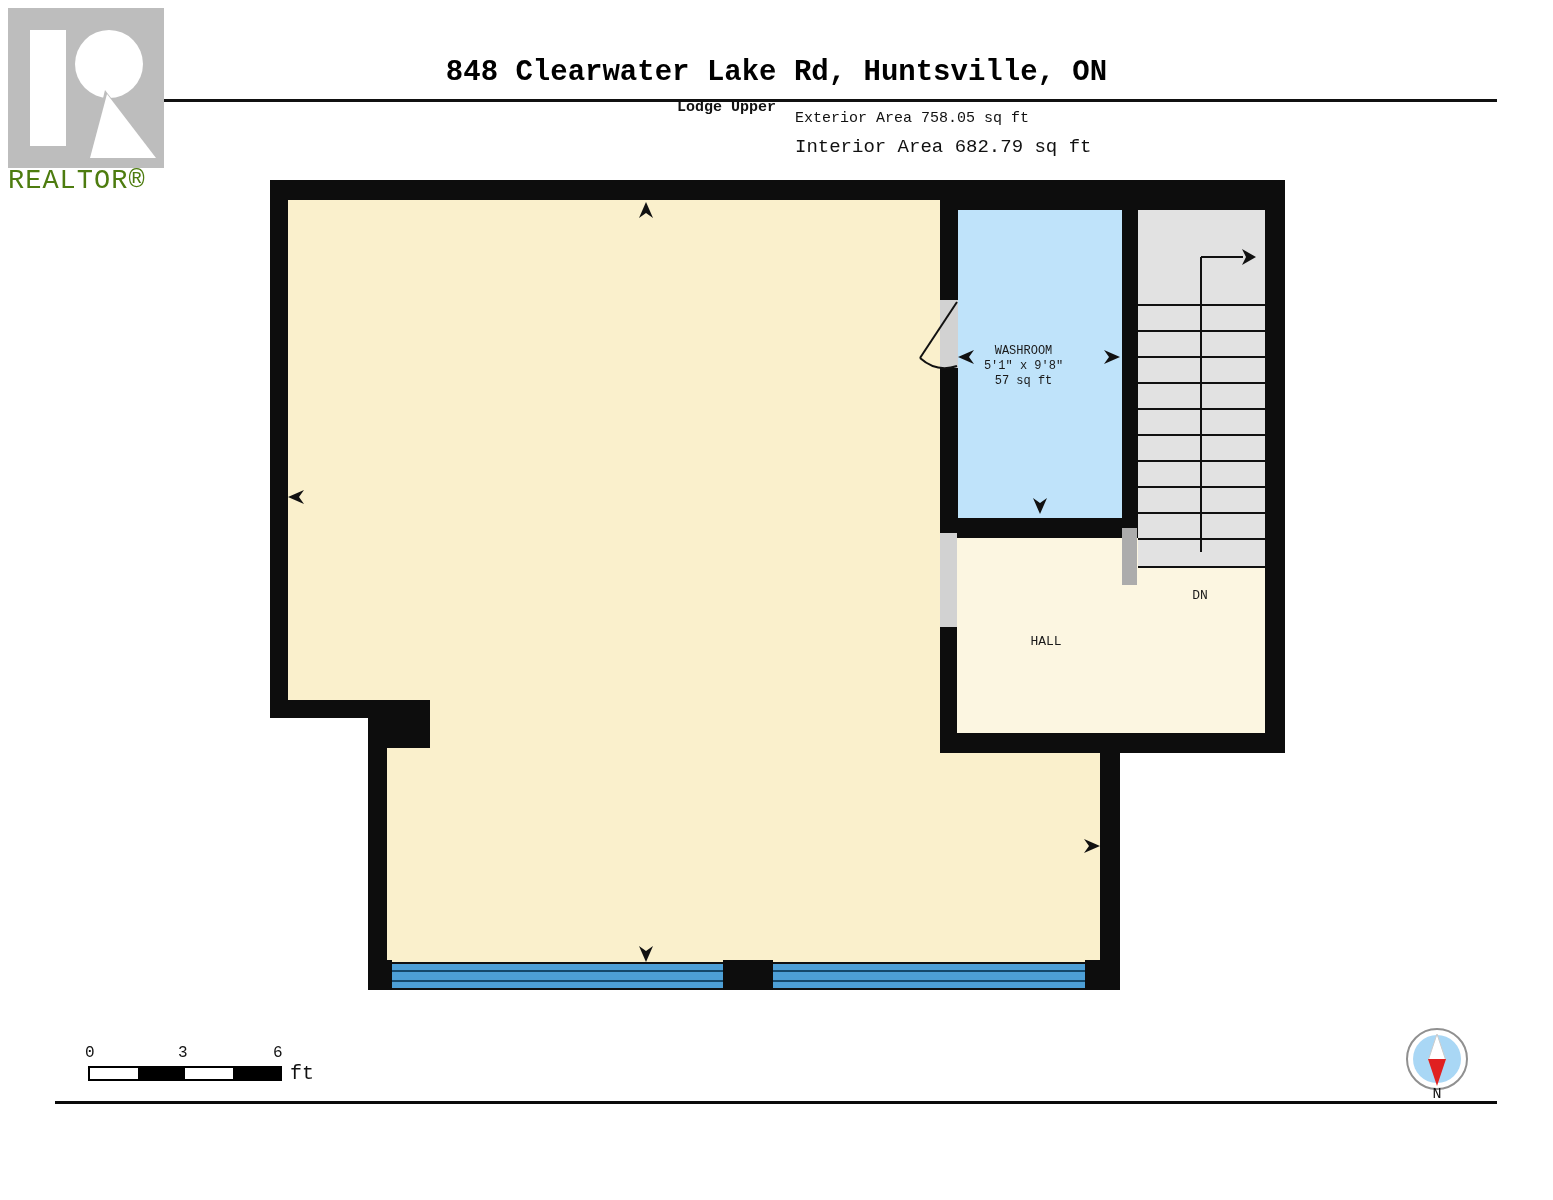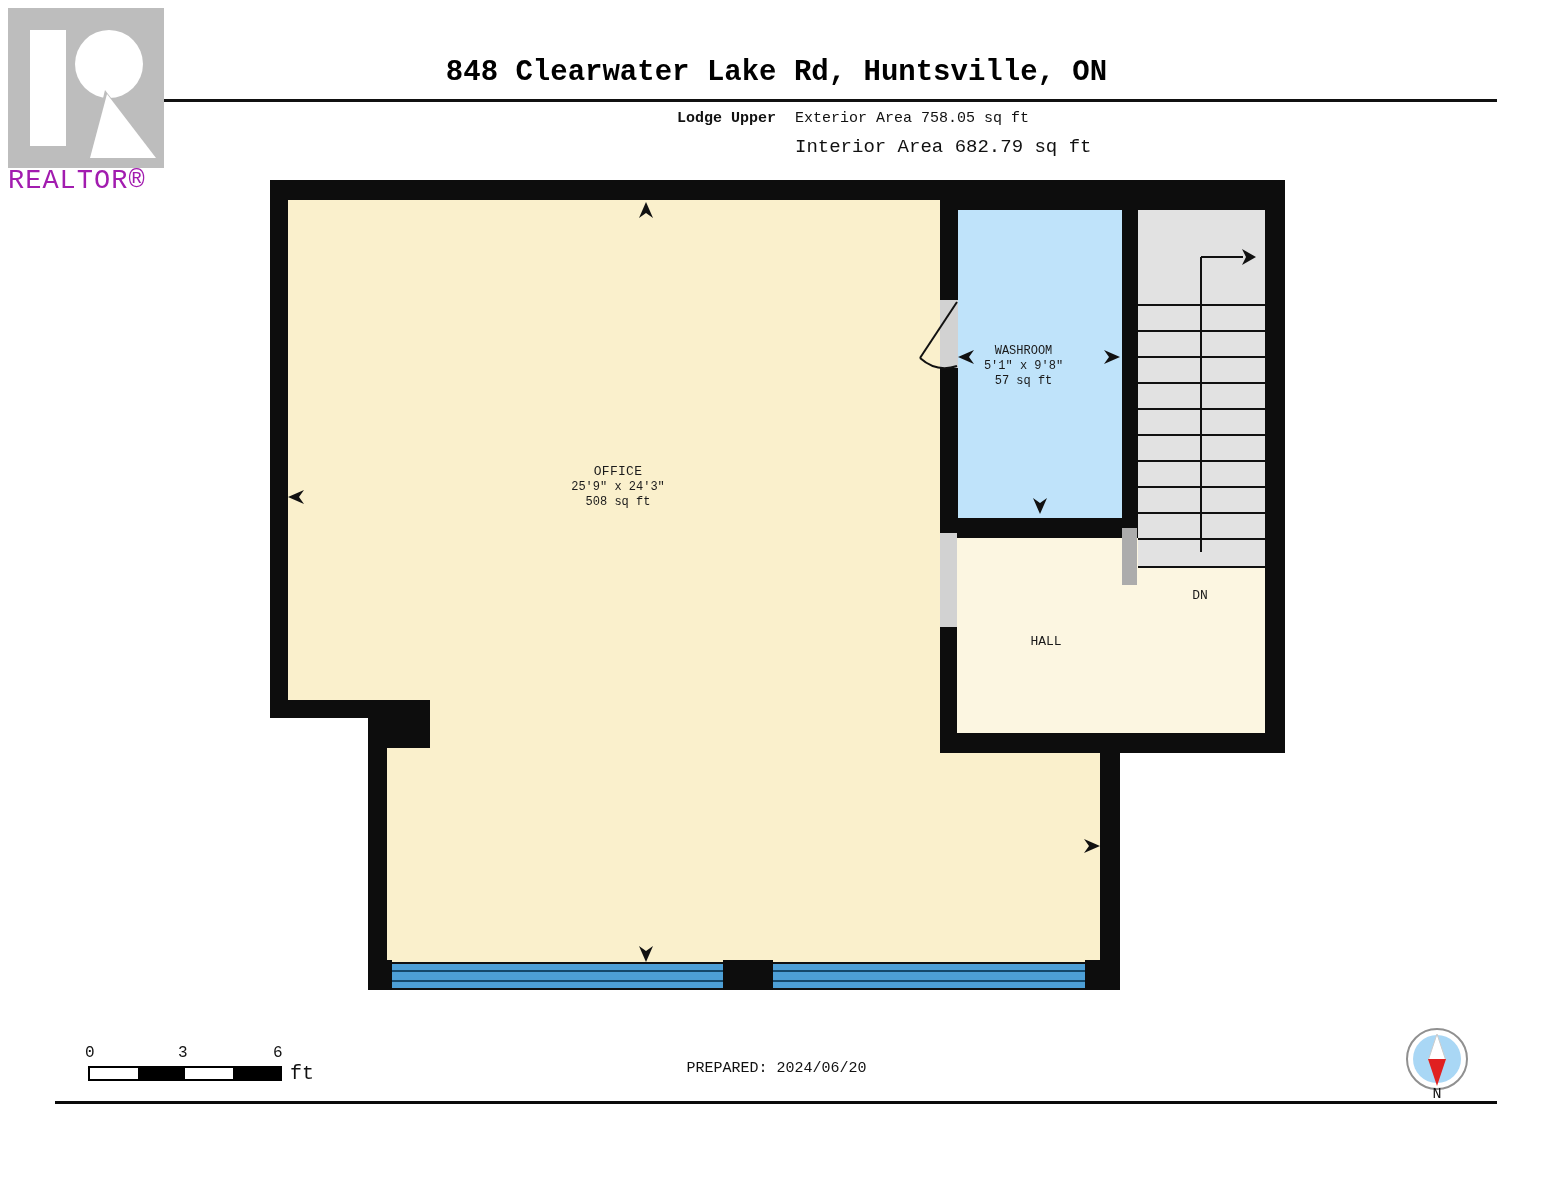"Lodge Upper" #floor-label { top: 110px -> 99px }
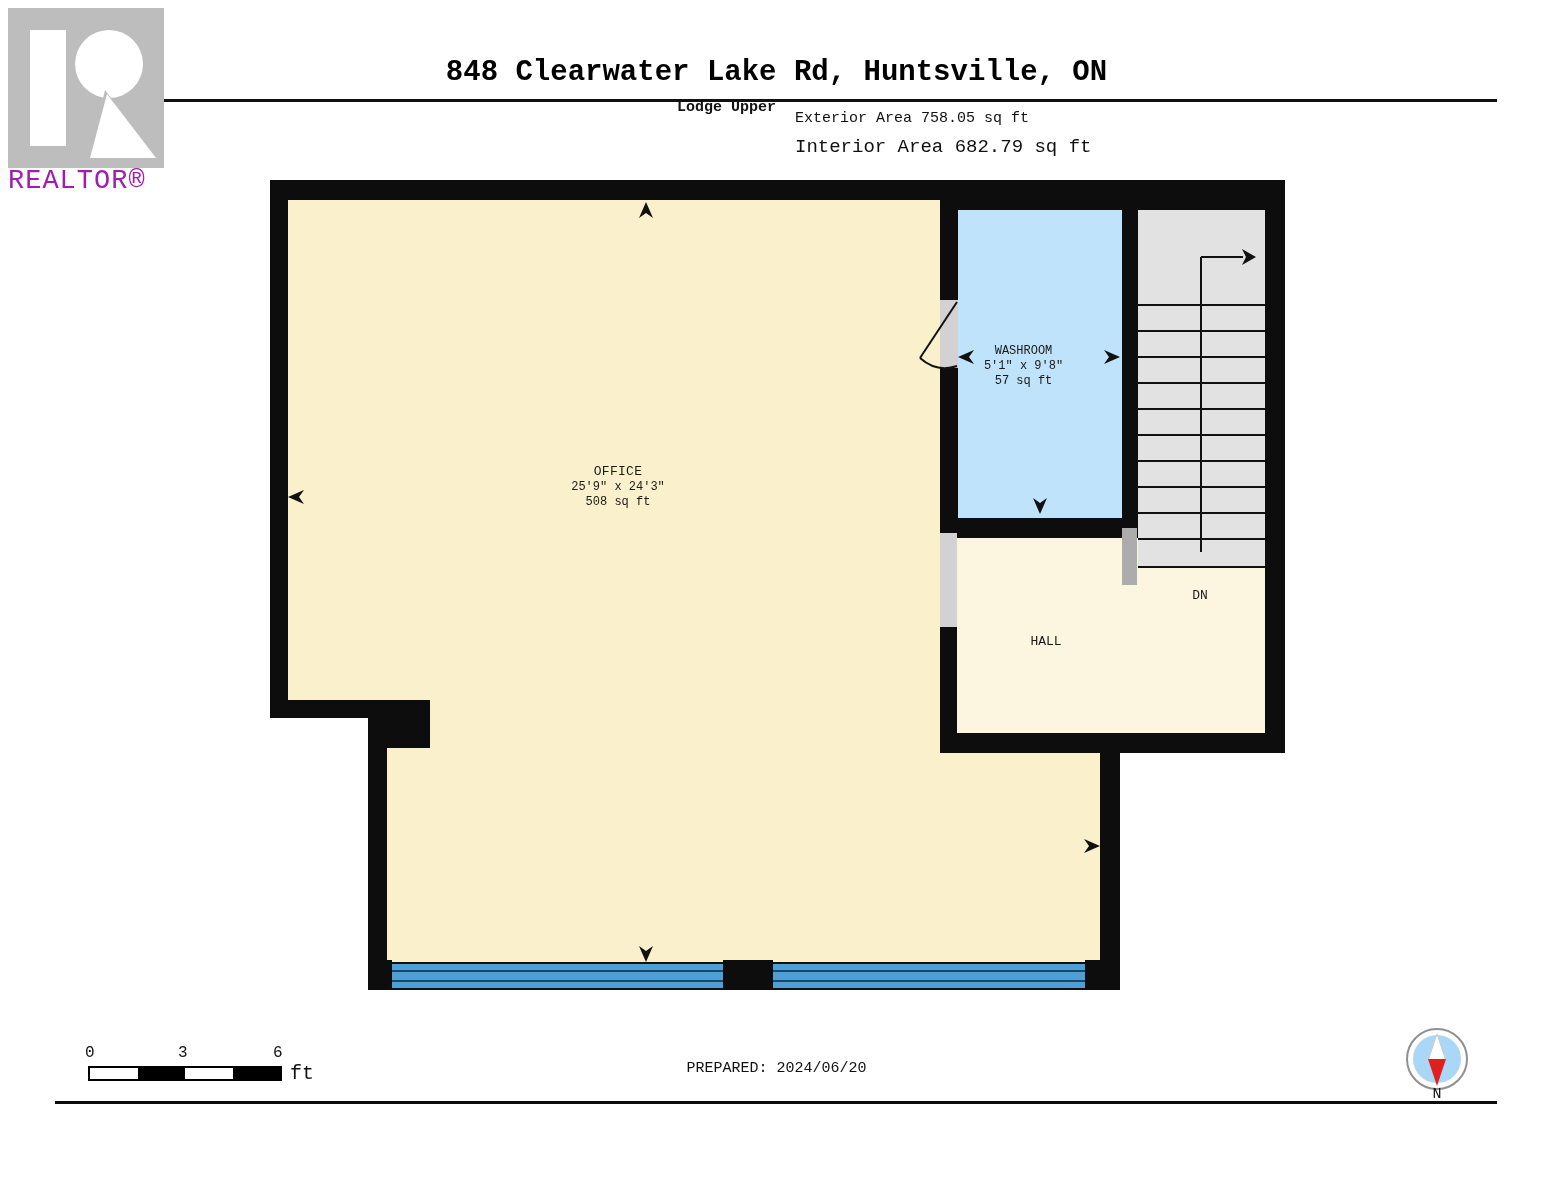"REALTOR®" #realtor-text { color: #a21caf -> #4d7c0f }
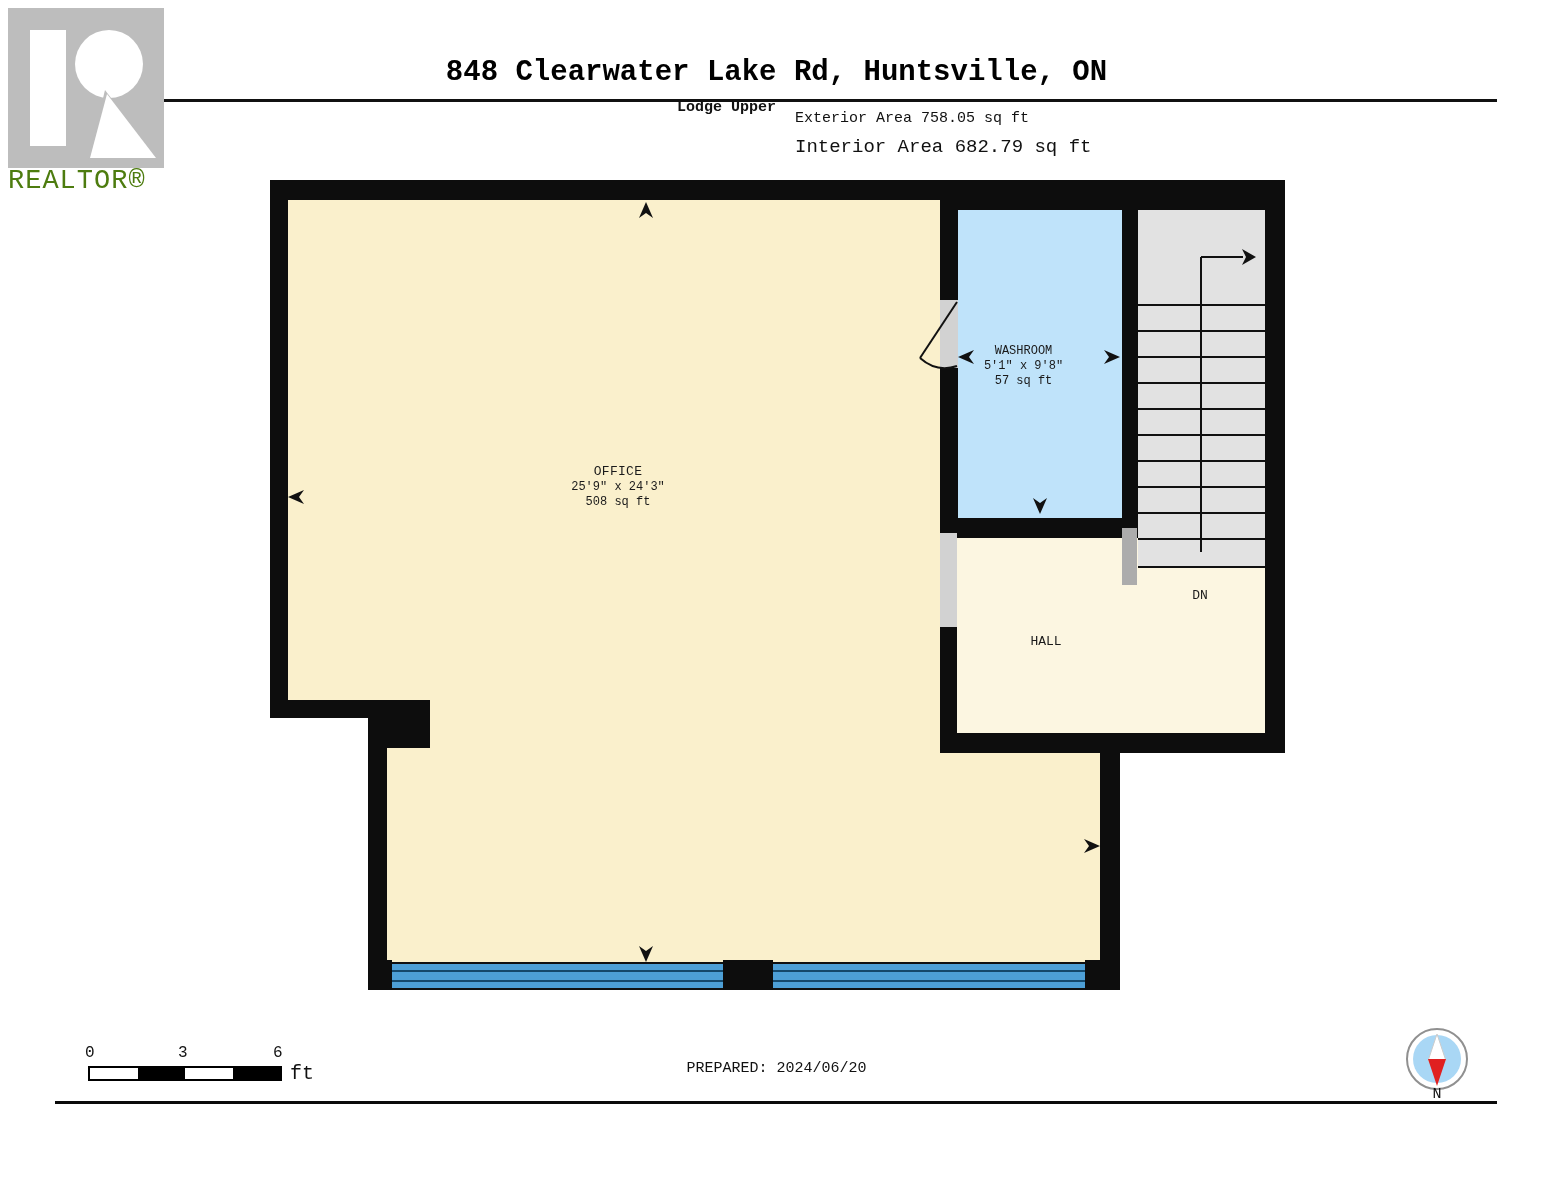"OFFICE" div.label { html: <div> <div>OFFICE</div> <div>25'9" x 24'3"</div> <div>508 sq ft</div> </div> -> none }
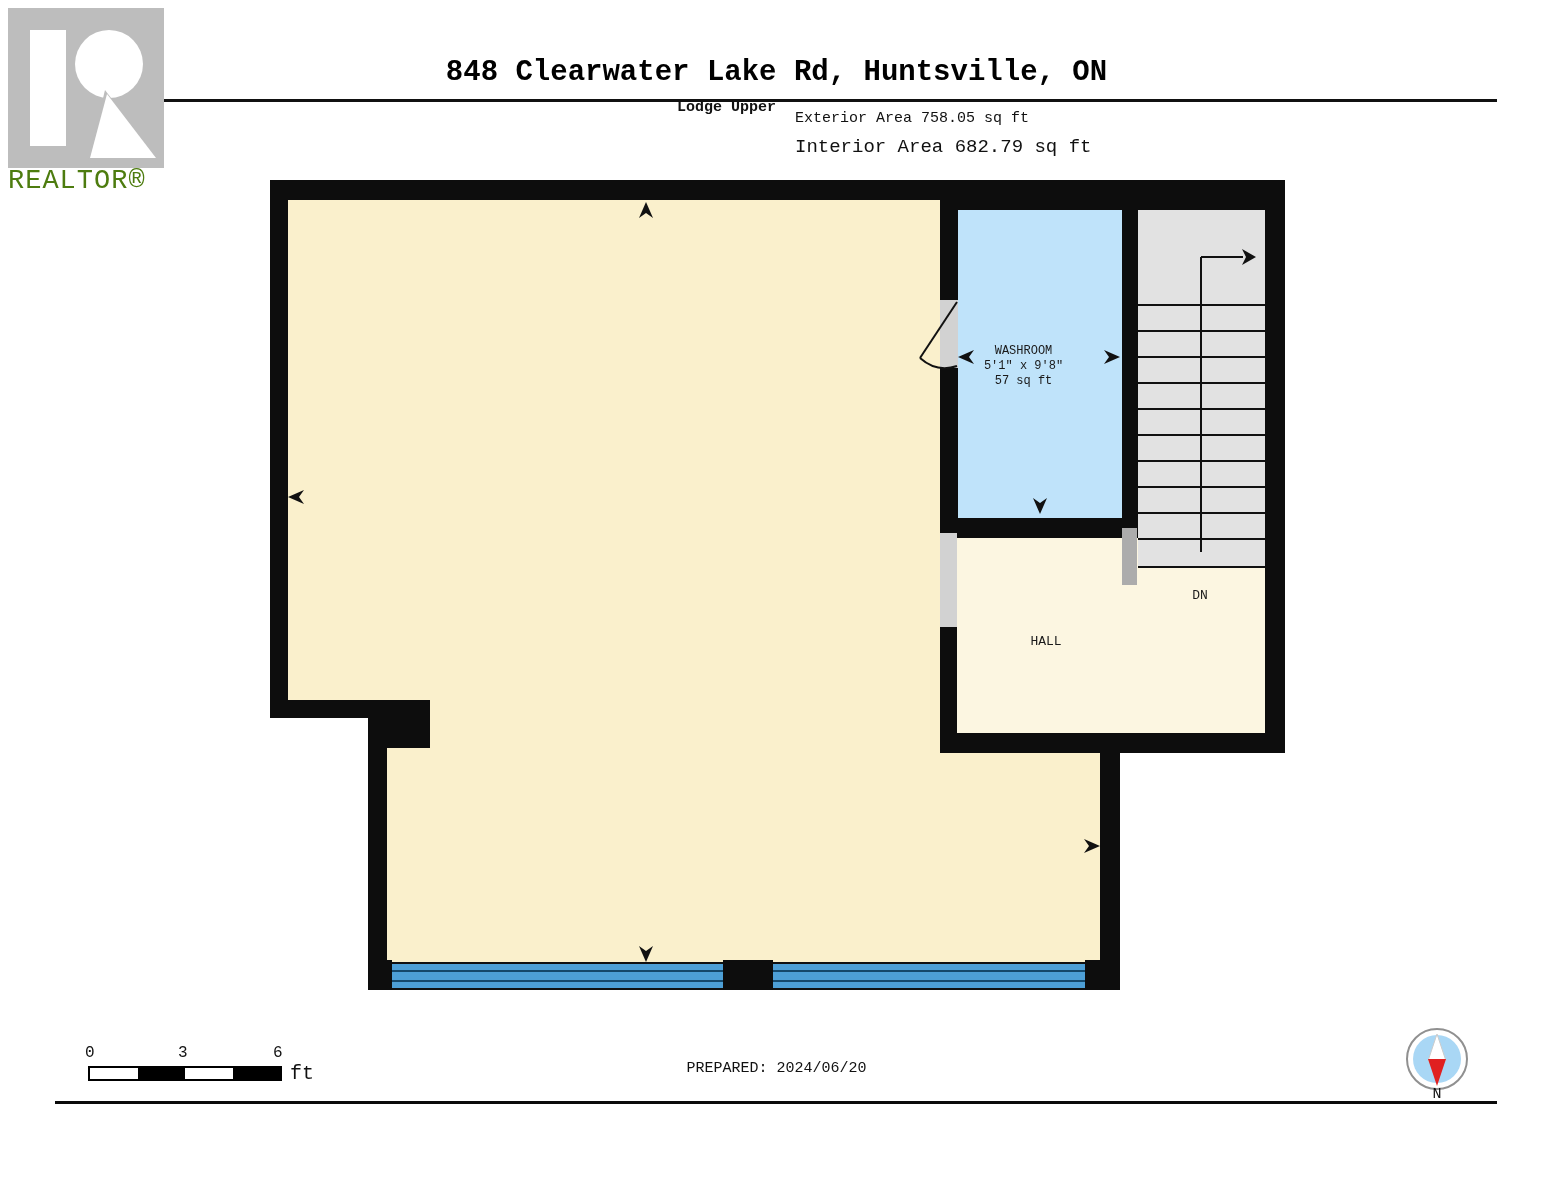"PREPARED: 2024/06/20" div { html: <div>PREPARED: 2024/06/20</div> -> none }
